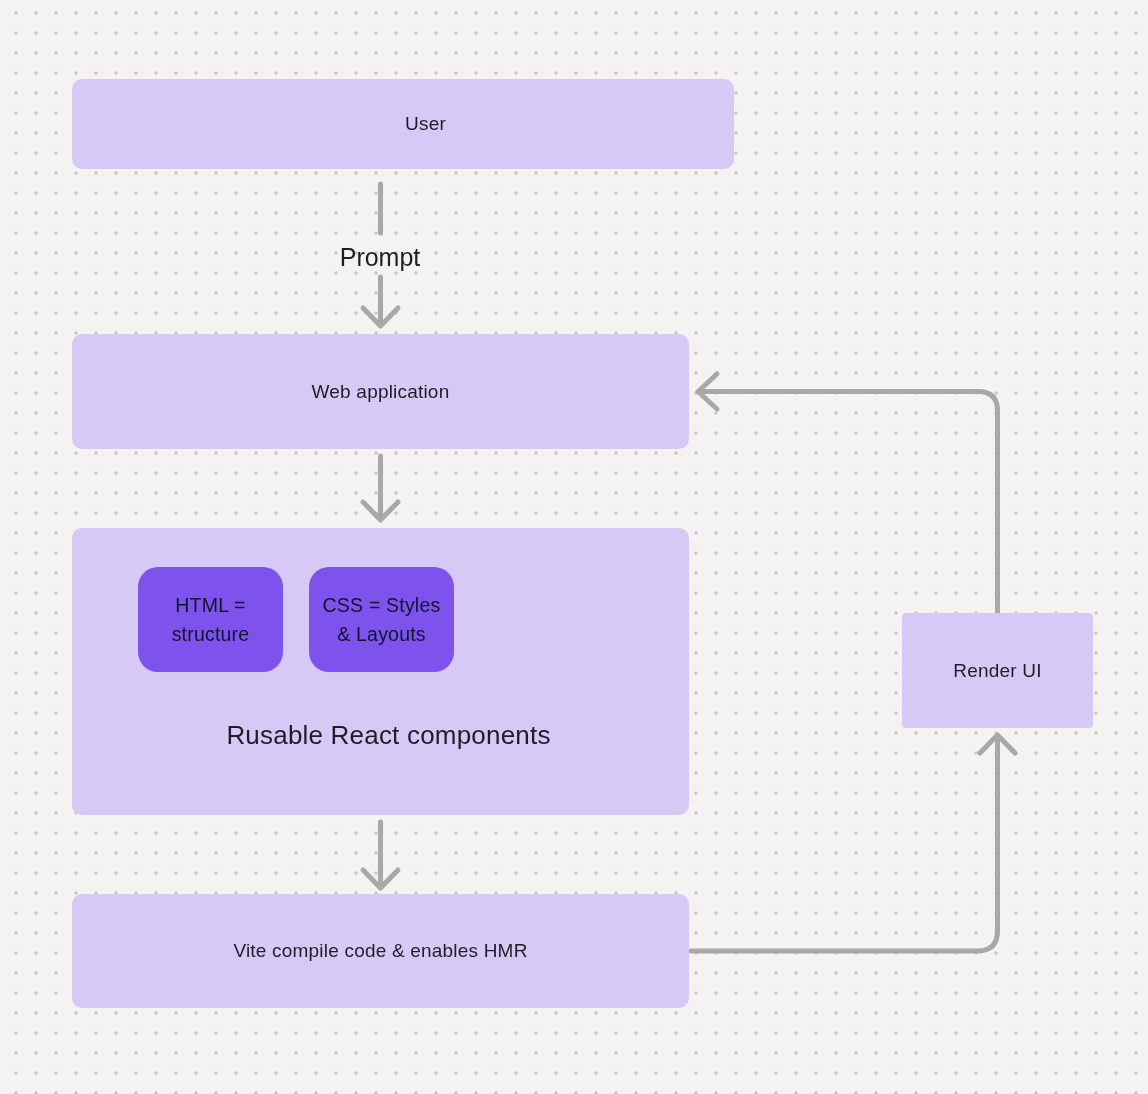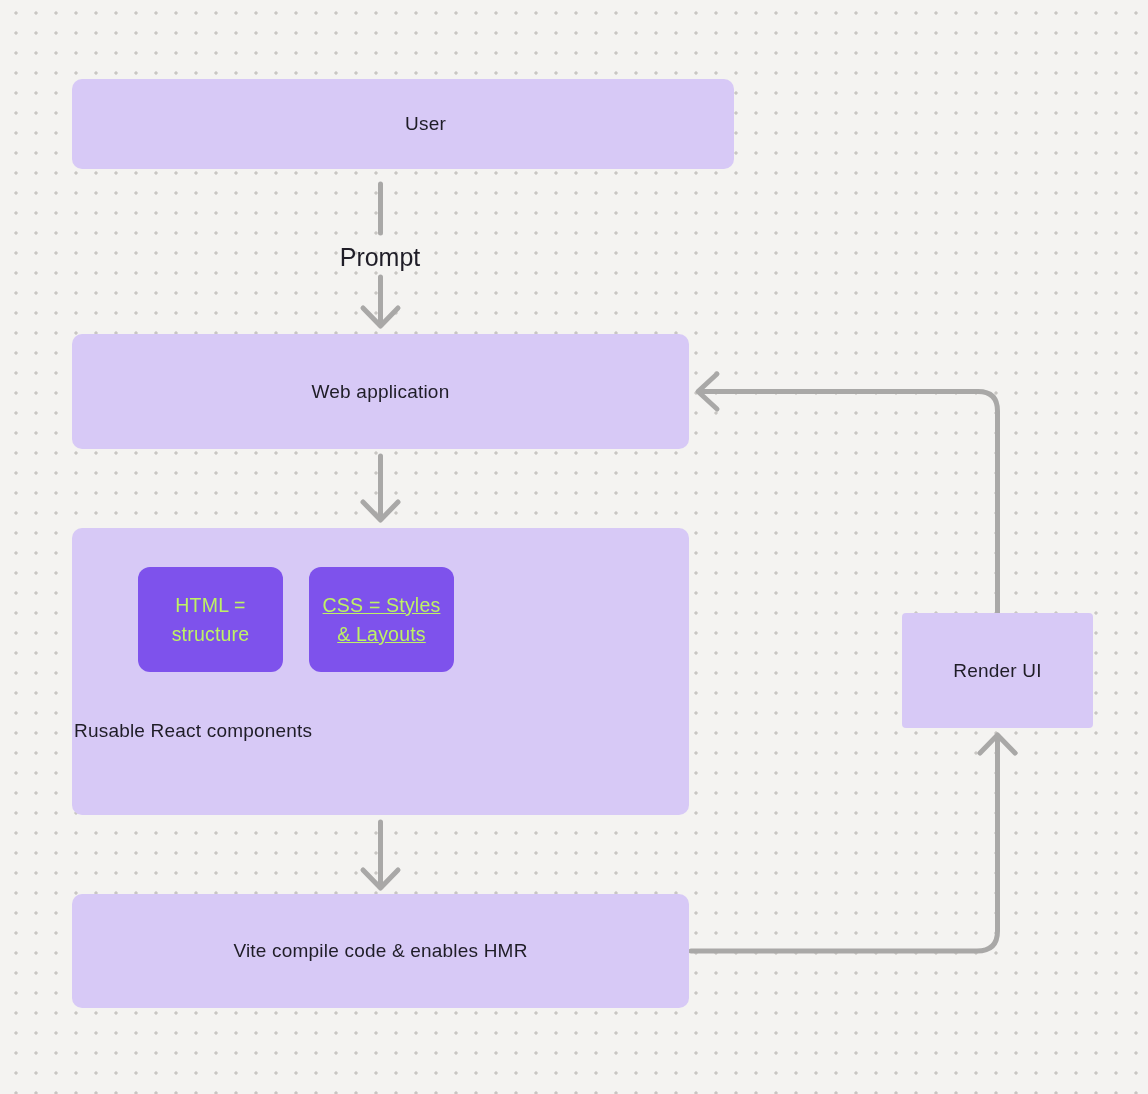"HTML = structure" .chip { border-radius: 12px -> 20px; color: #bef264 -> #0f172a }
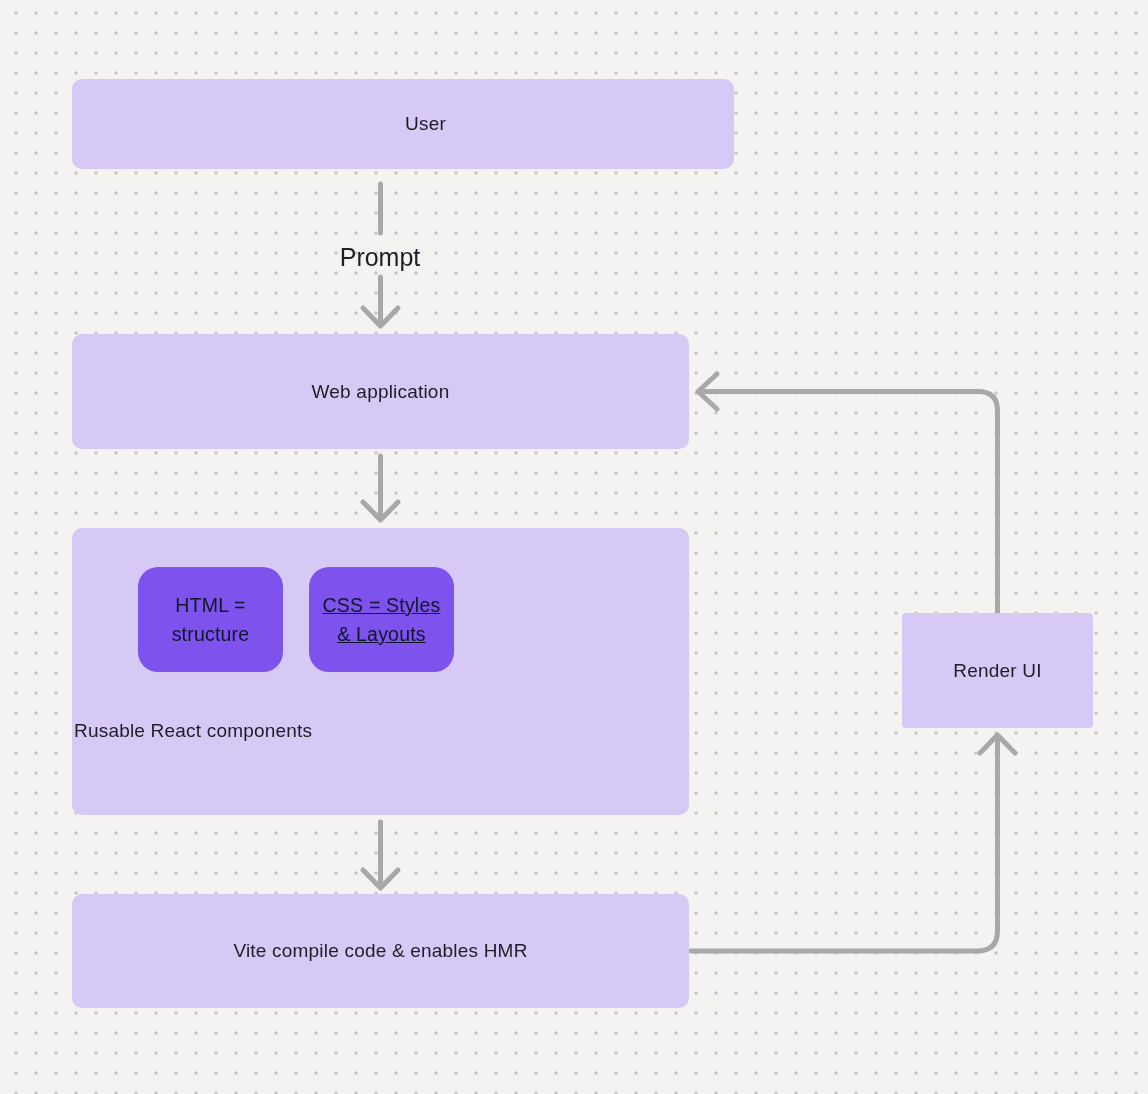"CSS = Styles & Layouts" .chip-css { text-decoration: underline -> none }
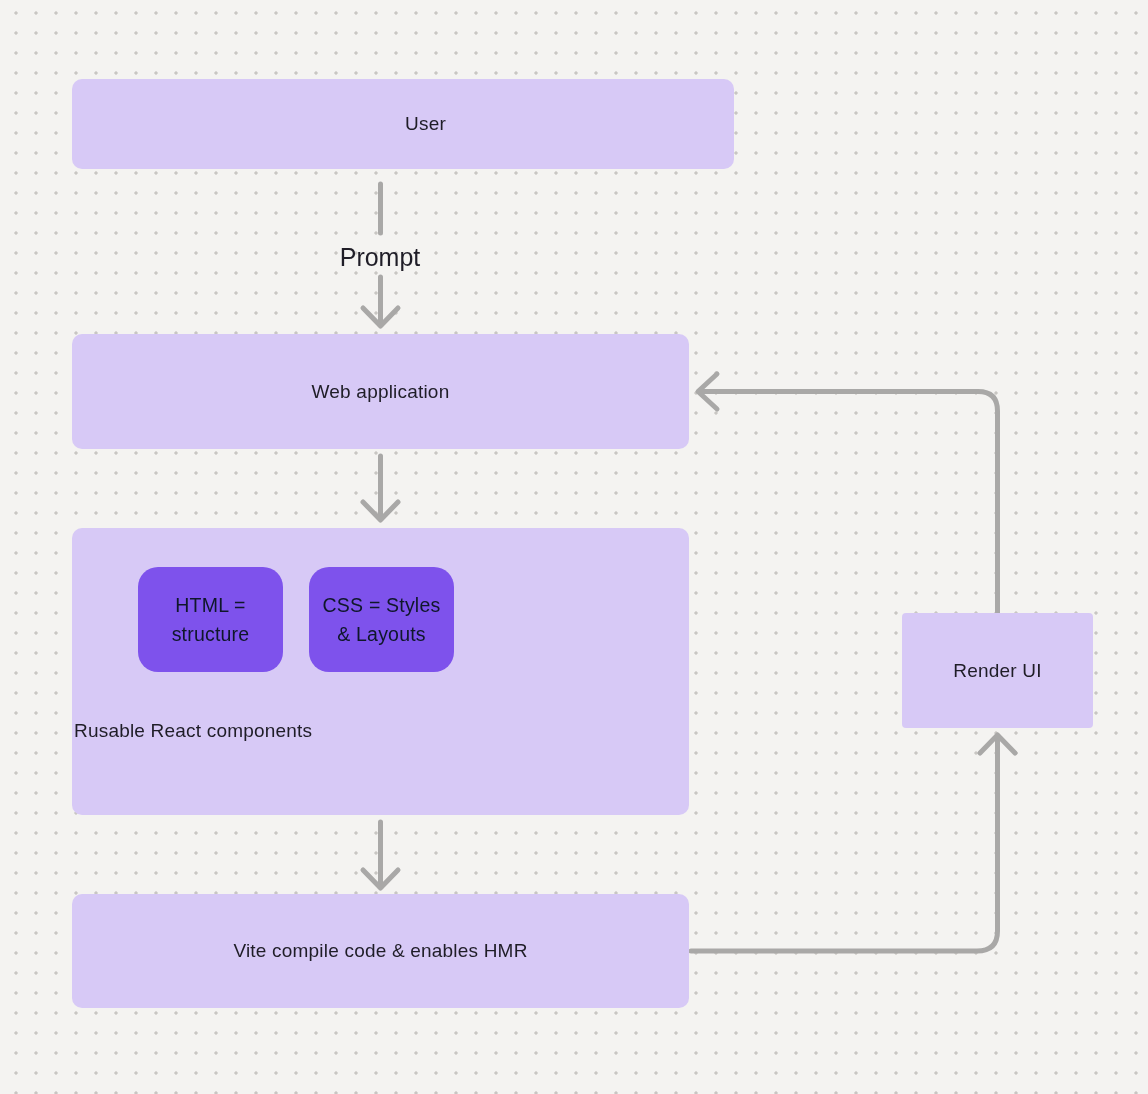"Rusable React components" .group-label { font-size: 19px -> 26px; left: 2px -> 16px; text-align: left -> center }
